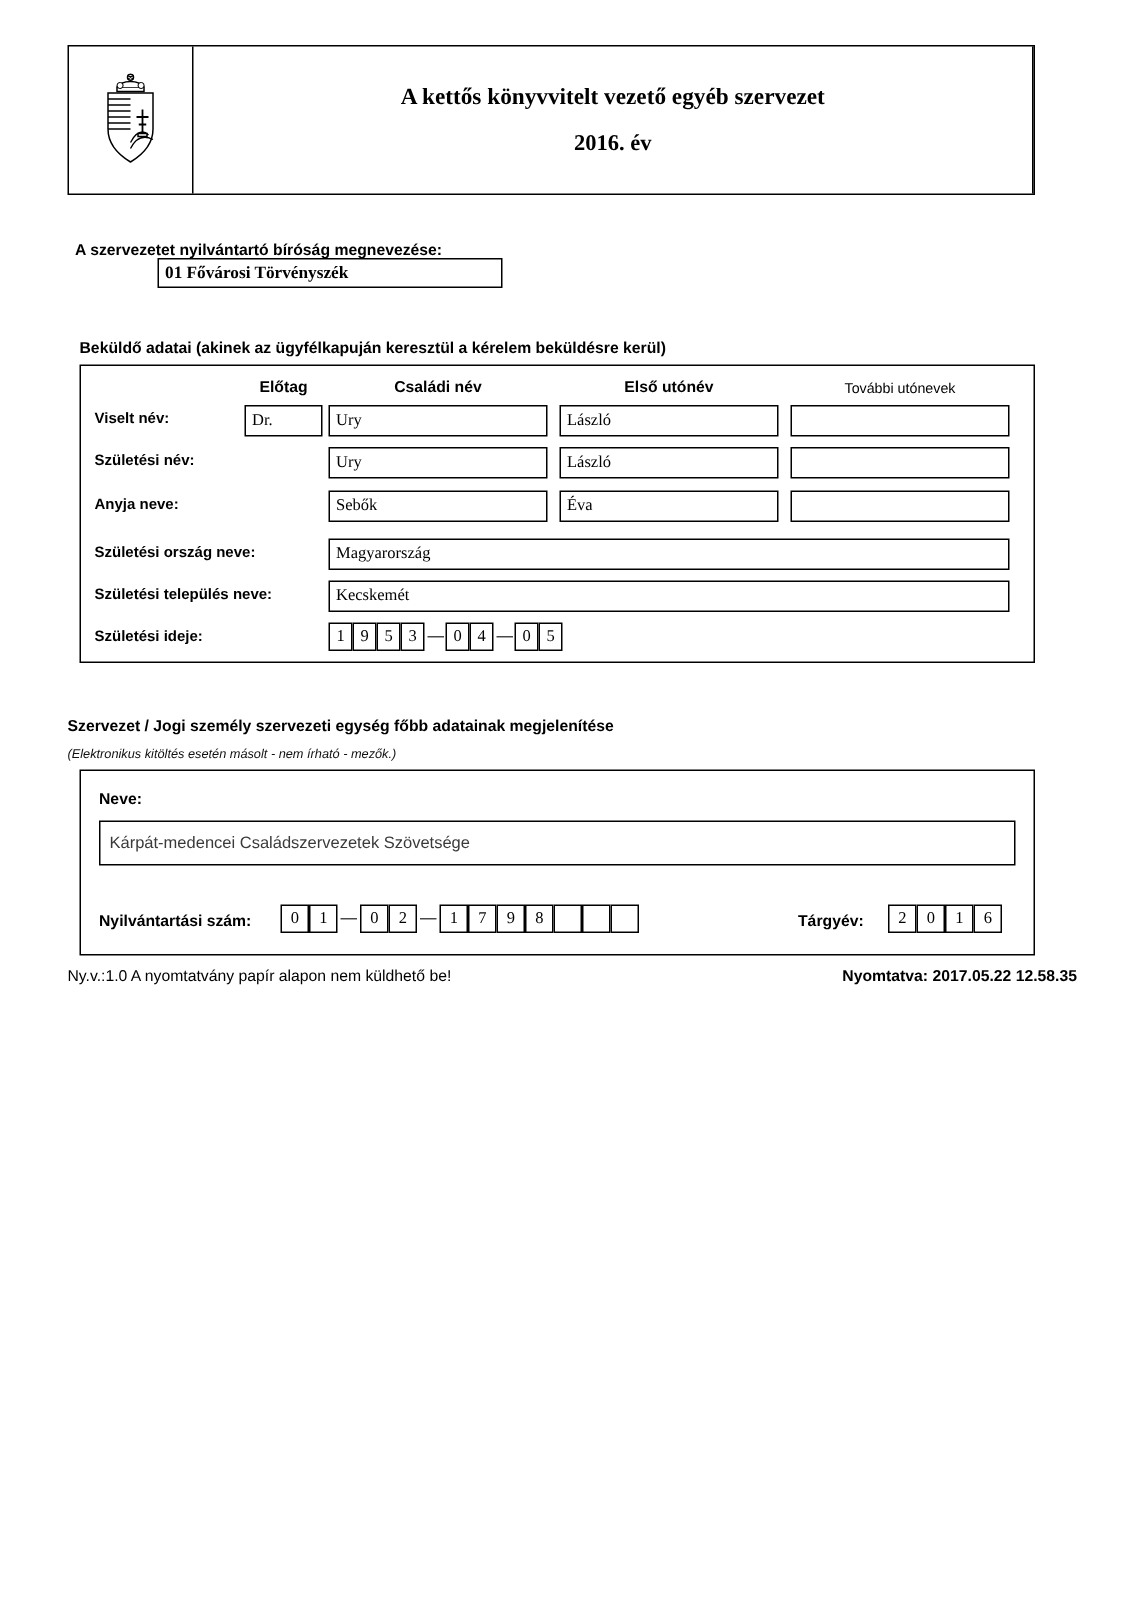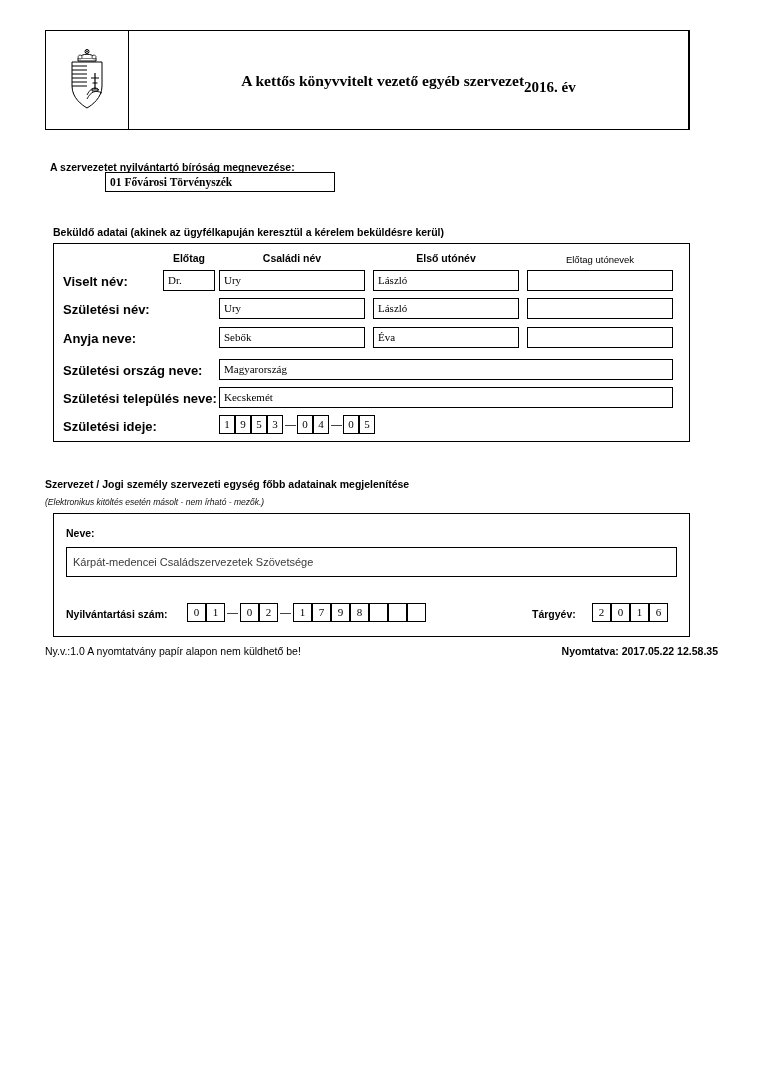"A kettős könyvvitelt vezető egyéb" .header-title { flex-direction: none -> column }
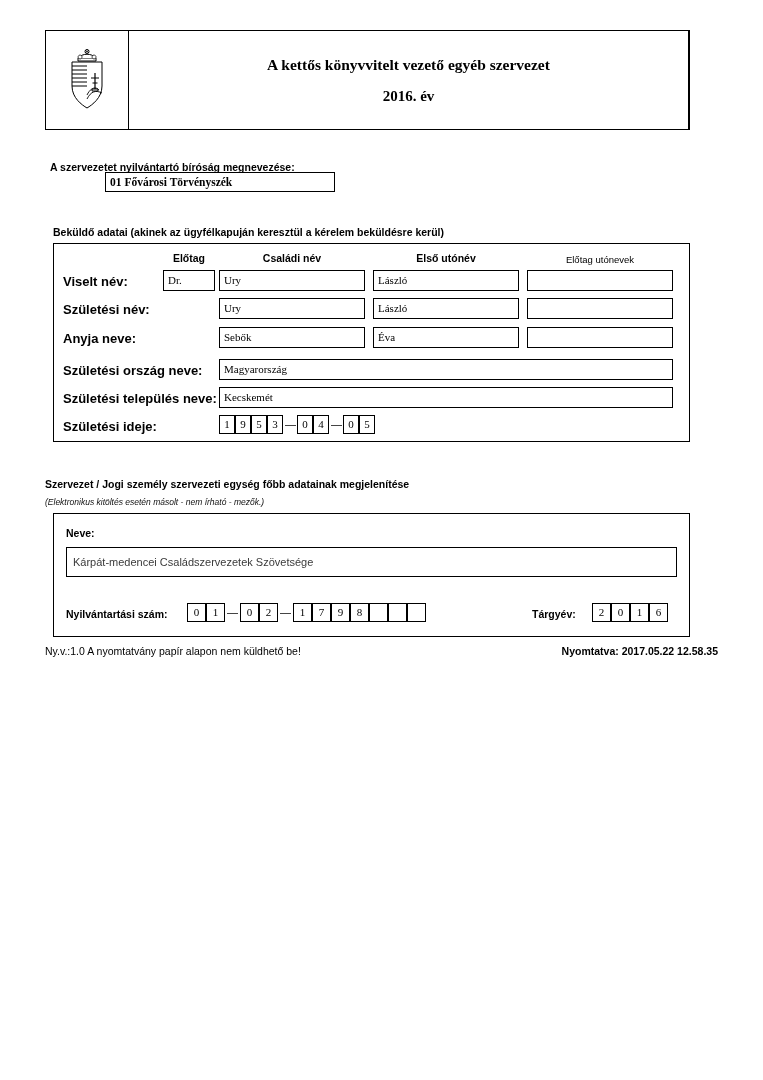"Előtag utónevek" div.col-head { text: Előtag -> További }
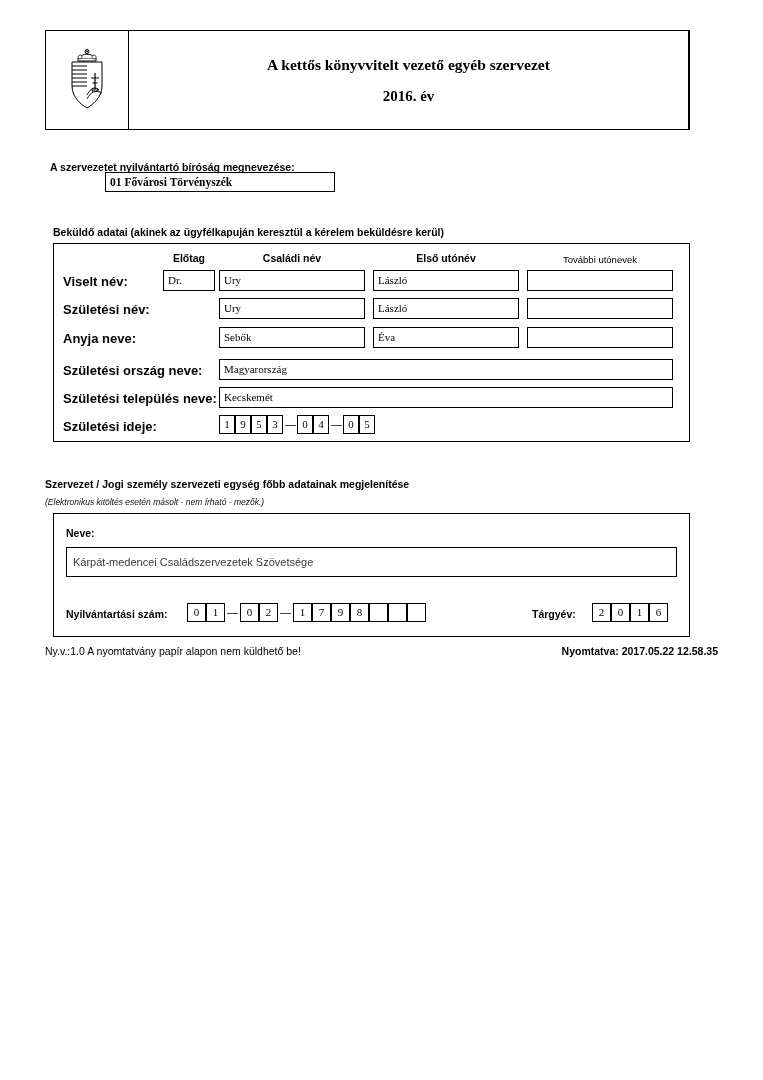"Viselt név:" .row-lbl { font-size: 13px -> 10px }
